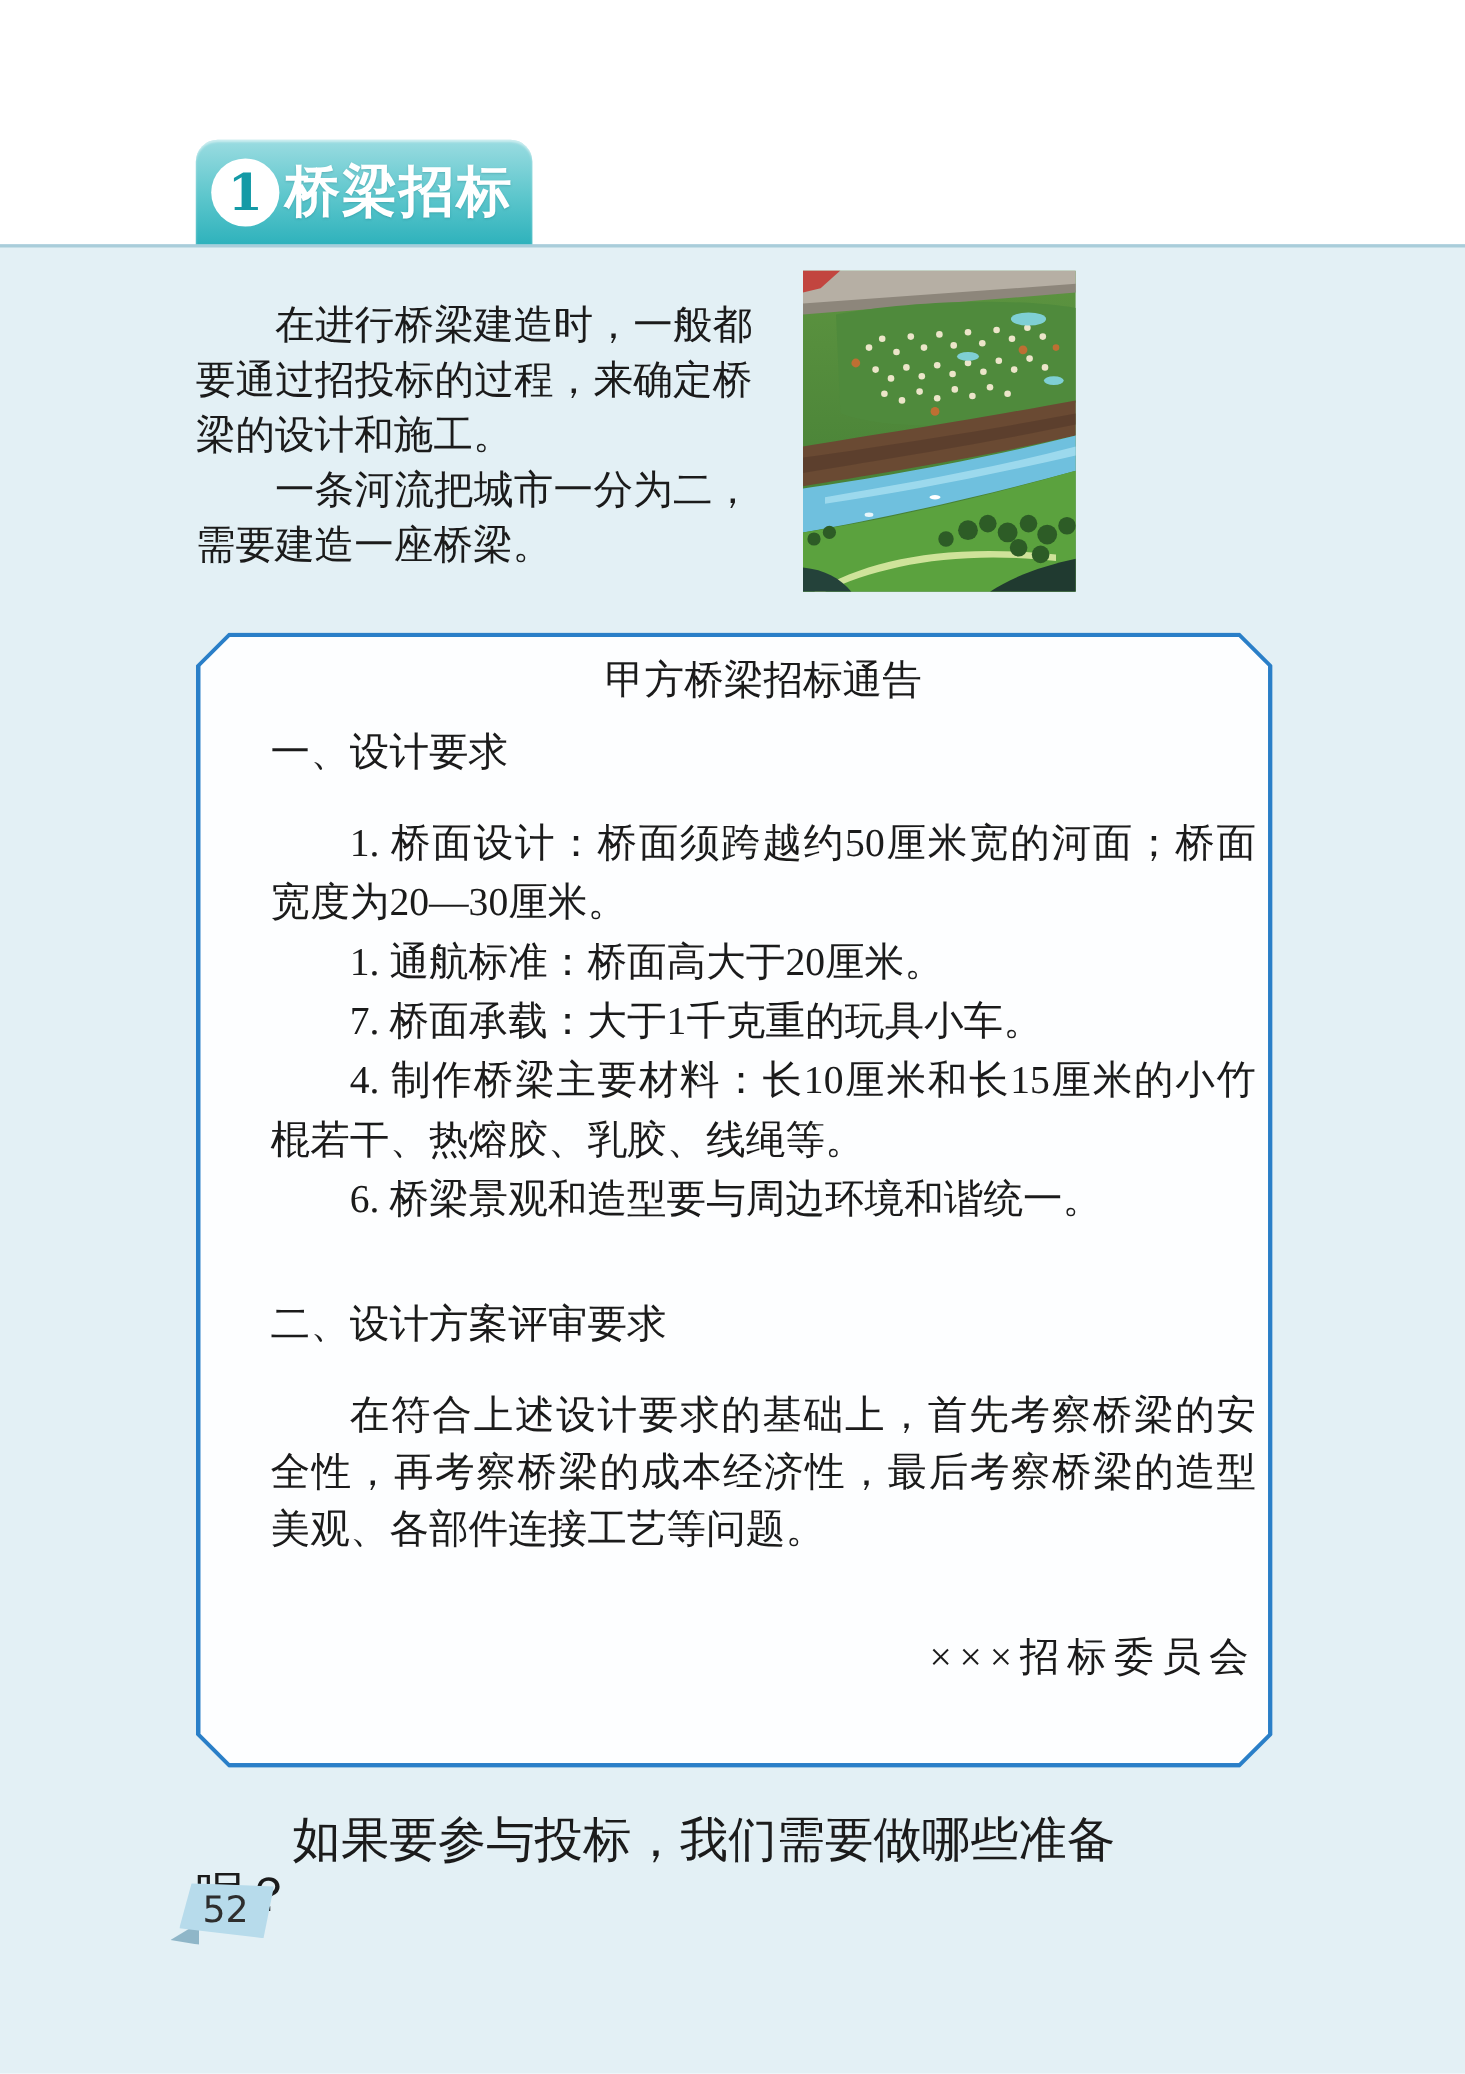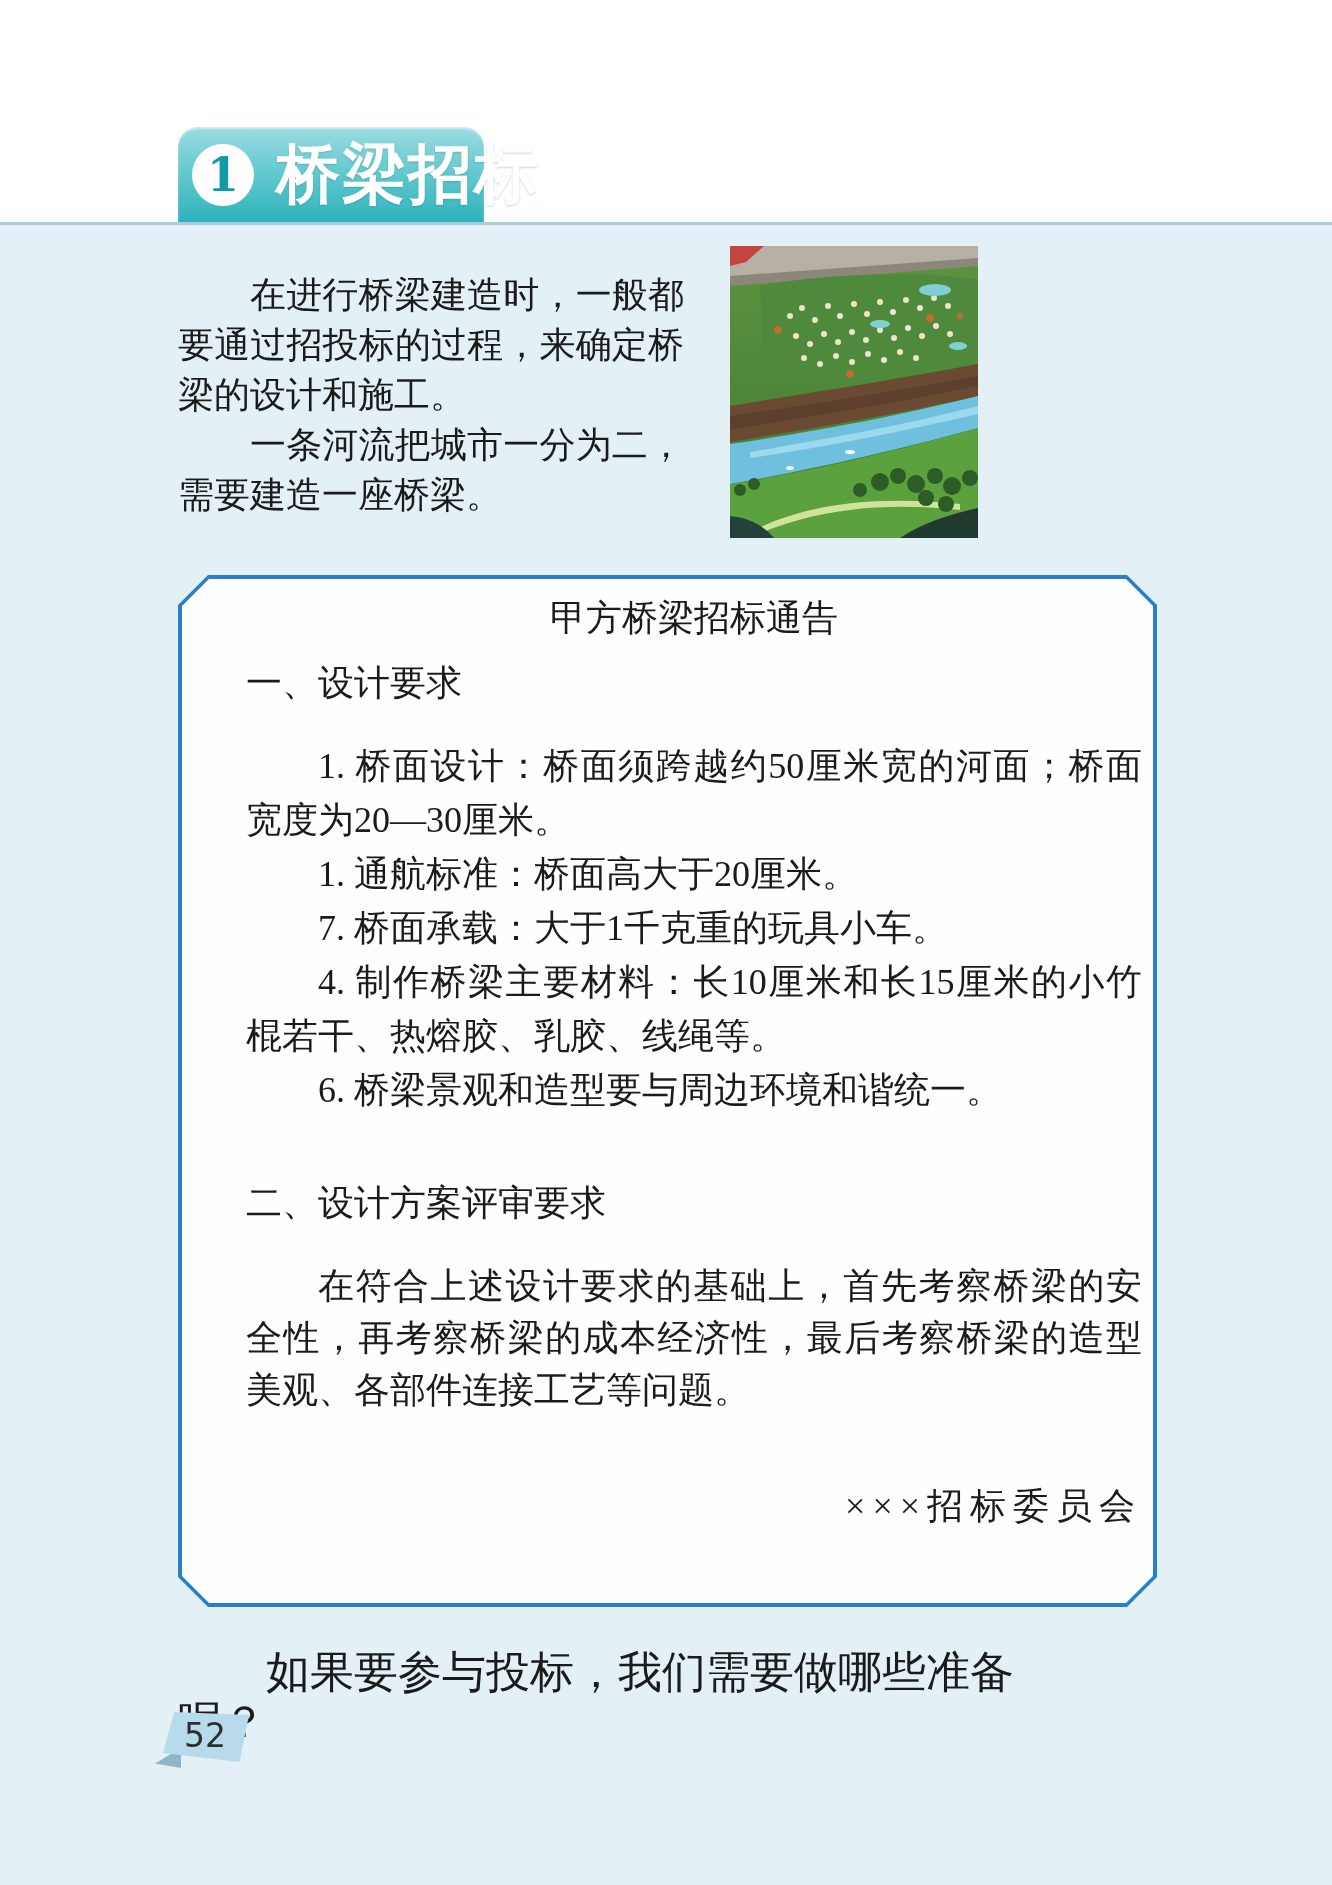"桥梁招标" .badge-title { font-size: 64px -> 50px; margin-left: 22px -> 5px }
